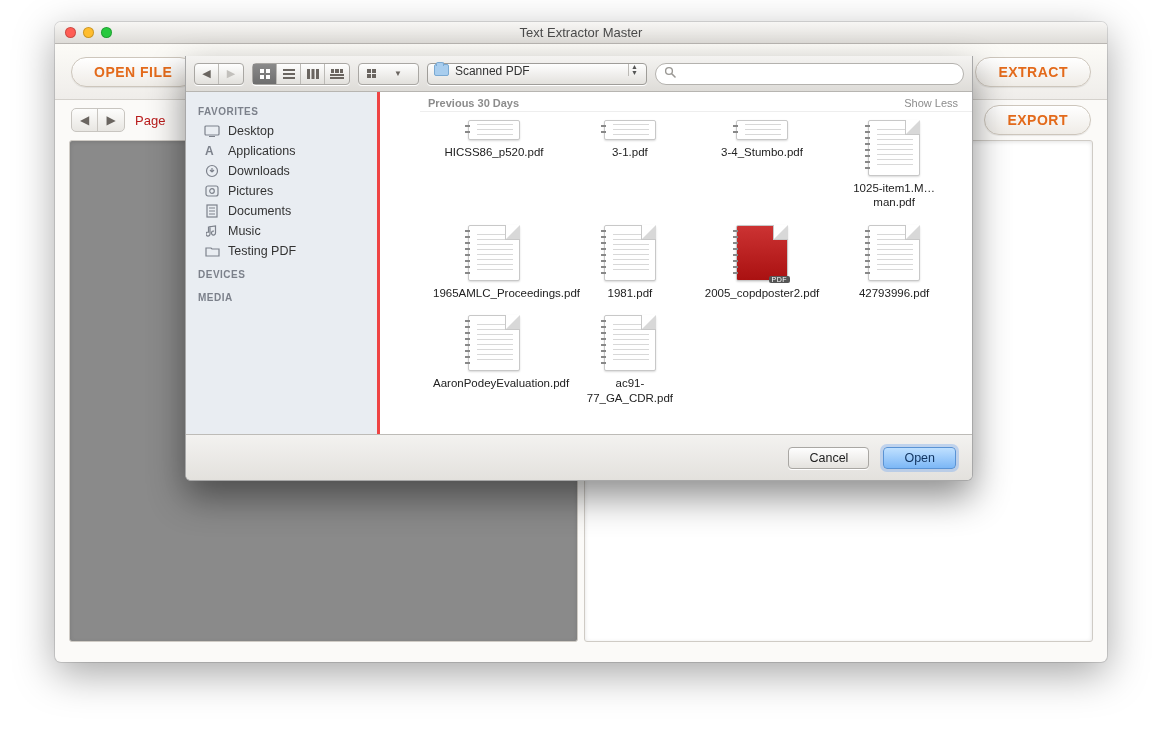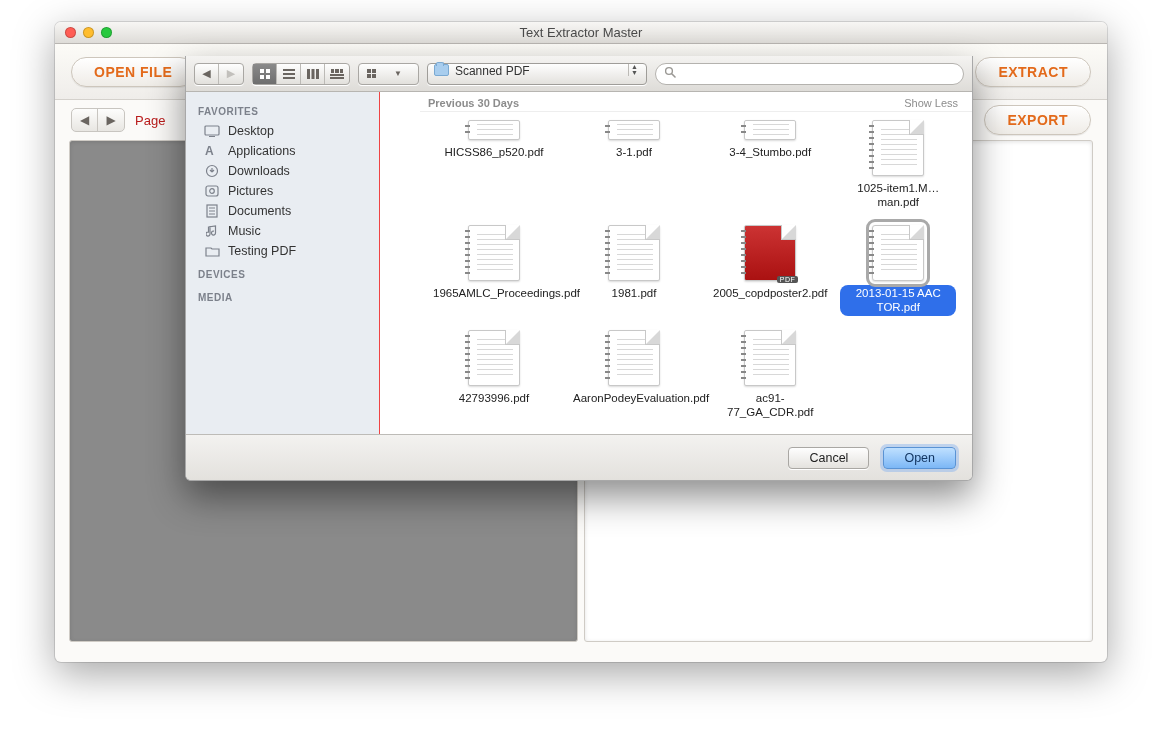"FAVORITES" .sidebar { border-right: 1px solid #ef4444 -> 3px solid #ef4444 }
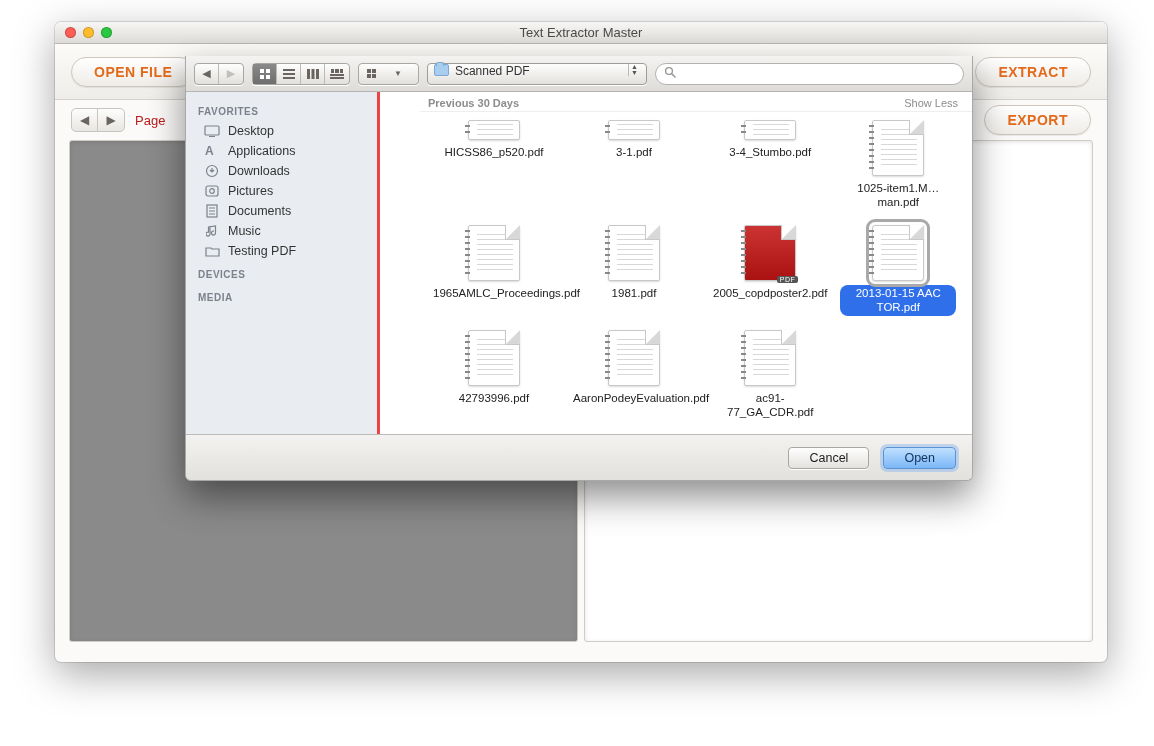"2013-01-15 AAC TOR.pdf" div.file { html: <div> <div> <span></span> <span></span> </div> <div>2013-01-15 AAC TOR.pdf</div> </div> -> none }
